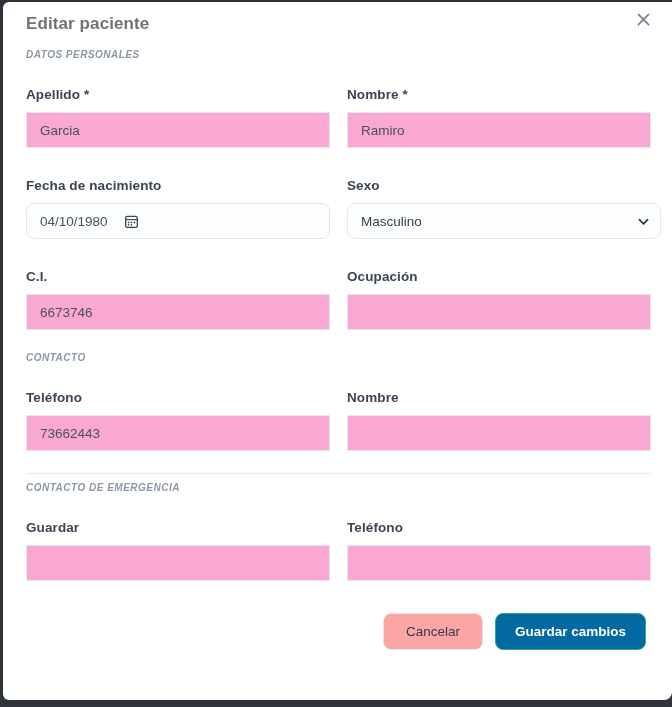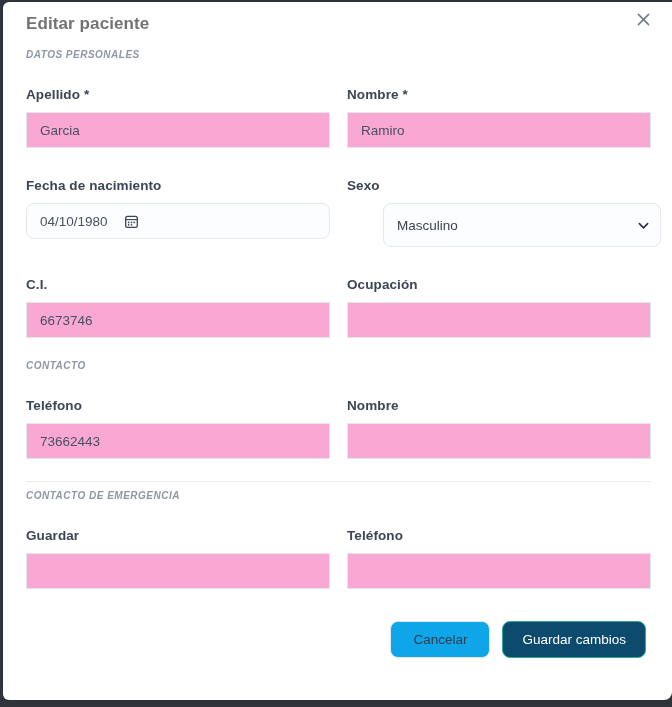"Masculino" .select-box { height: 44px -> 36px; margin-left: 36px -> none }
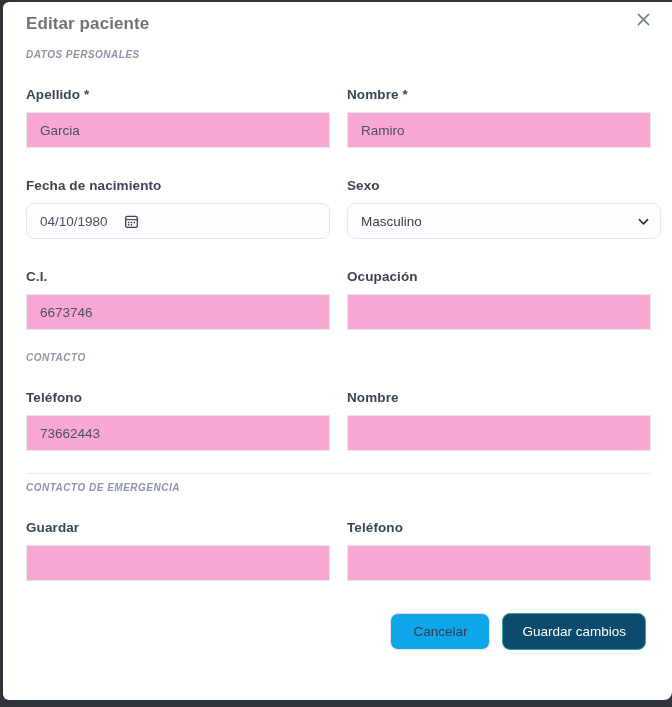"Cancelar" .btn-secondary { background: #0ea5e9 -> #fca5a5 }
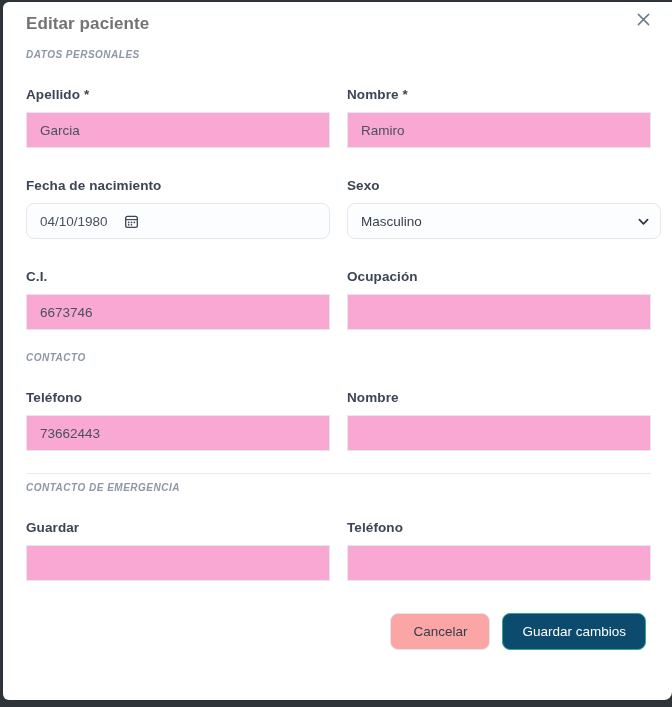"Guardar cambios" .btn-primary { background: #0c4a6e -> #0369a1; font-weight: 400 -> 700 }
